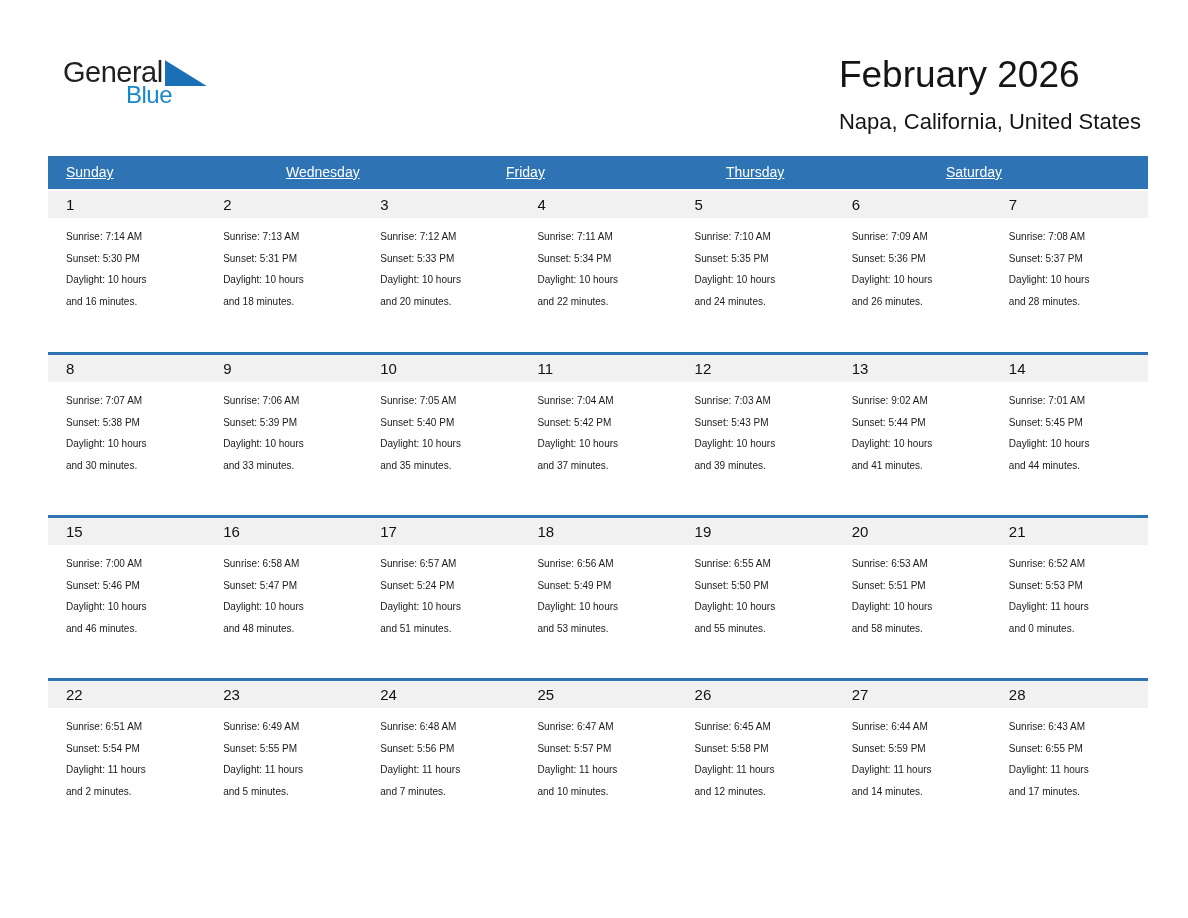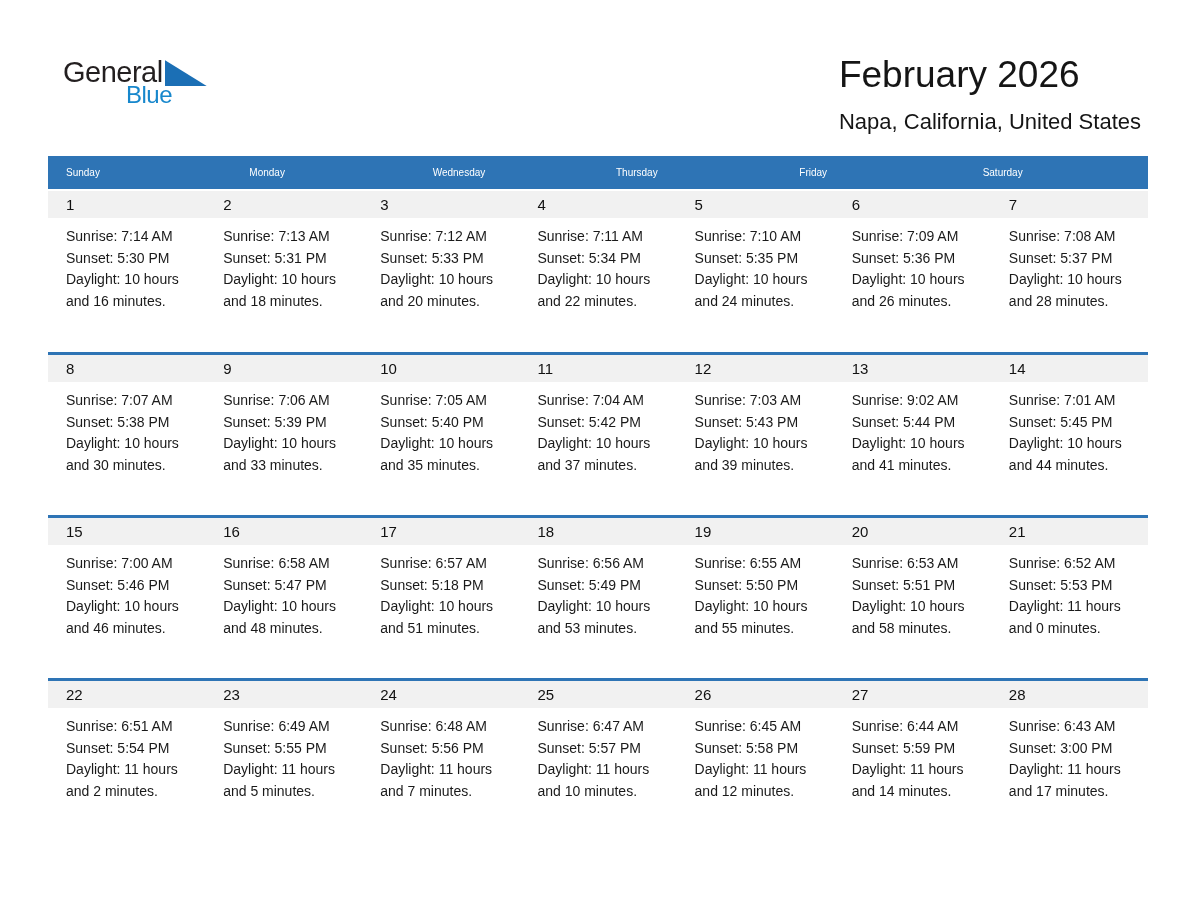"Sunday" .weekday-cell { font-size: 10px -> 14px; text-decoration: none -> underline }
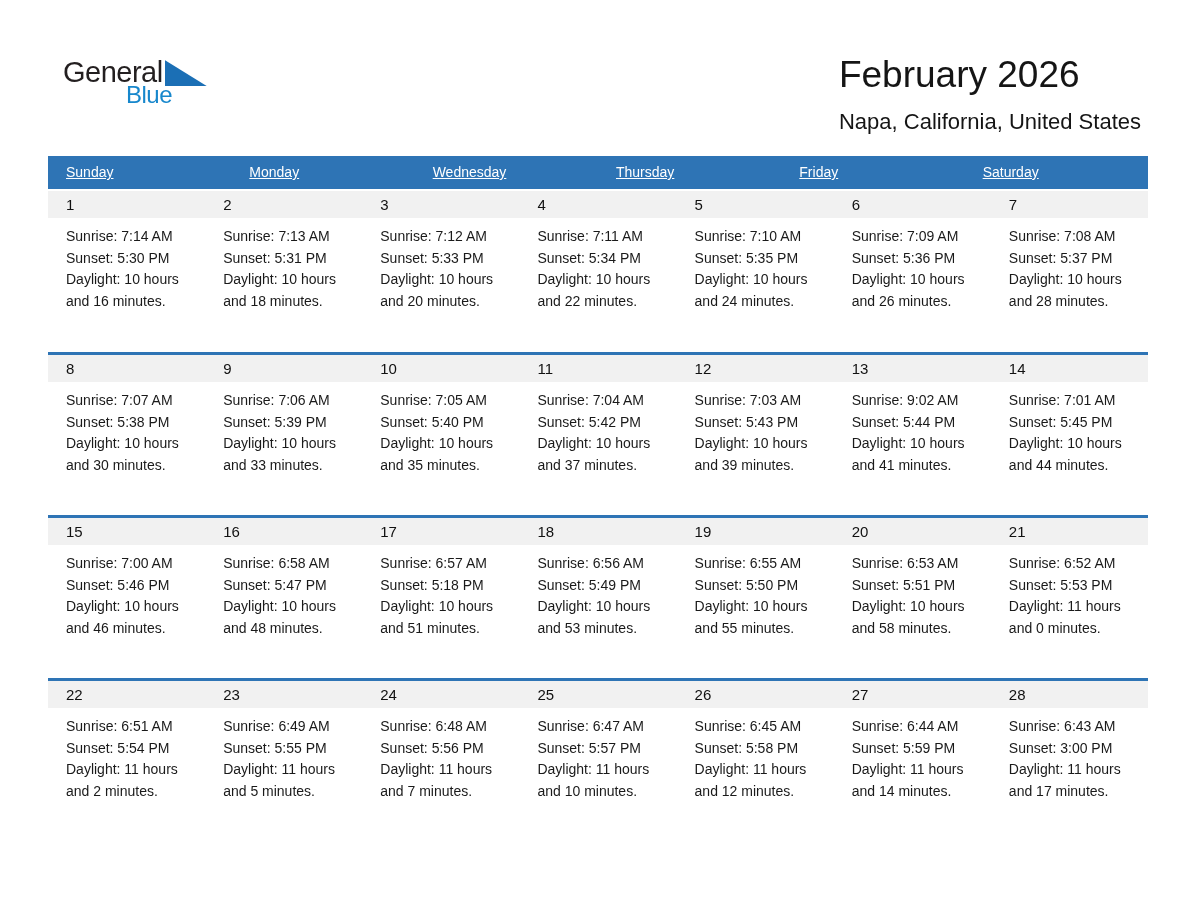"Monday" div.weekday-cell { html: <div>Monday</div> -> none }
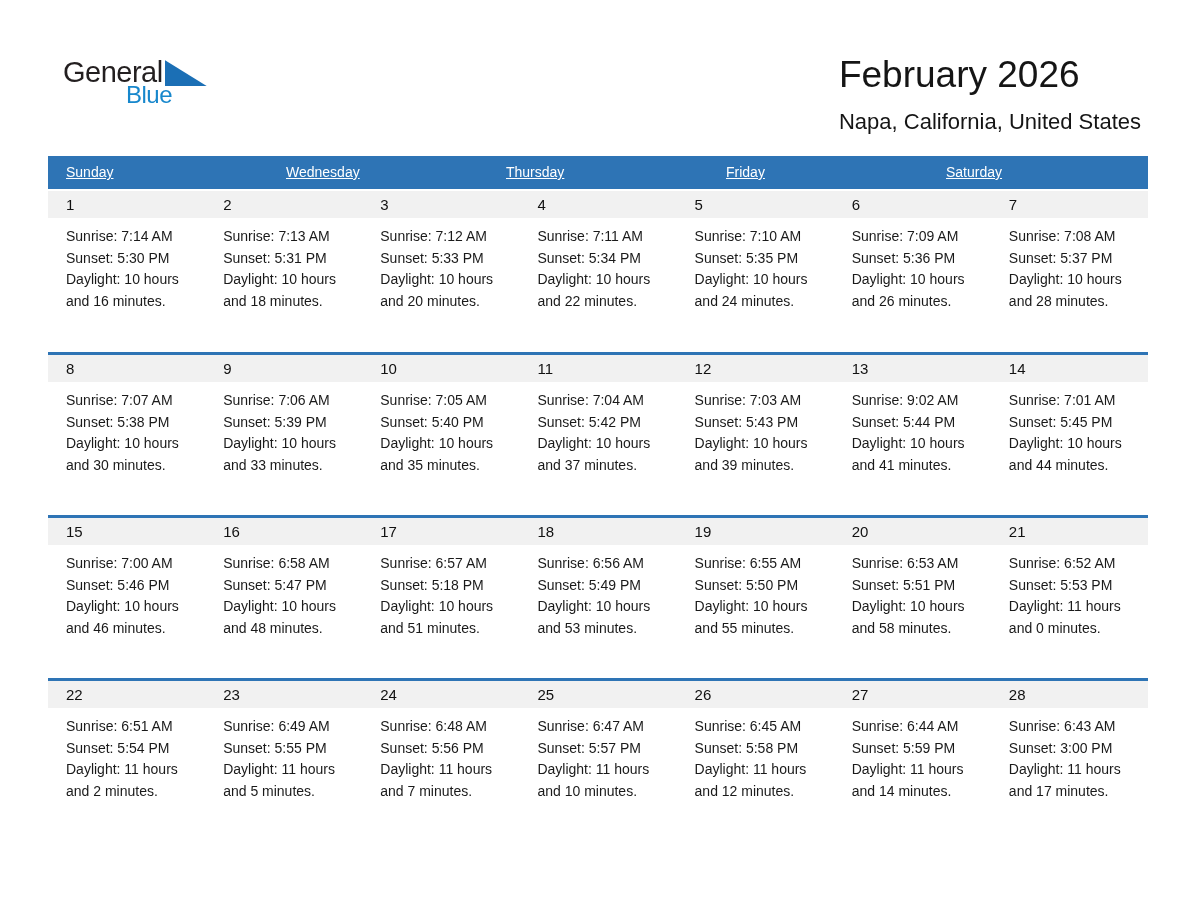"Thursday" div.weekday-cell { order: before "Friday" -> after "Friday" }
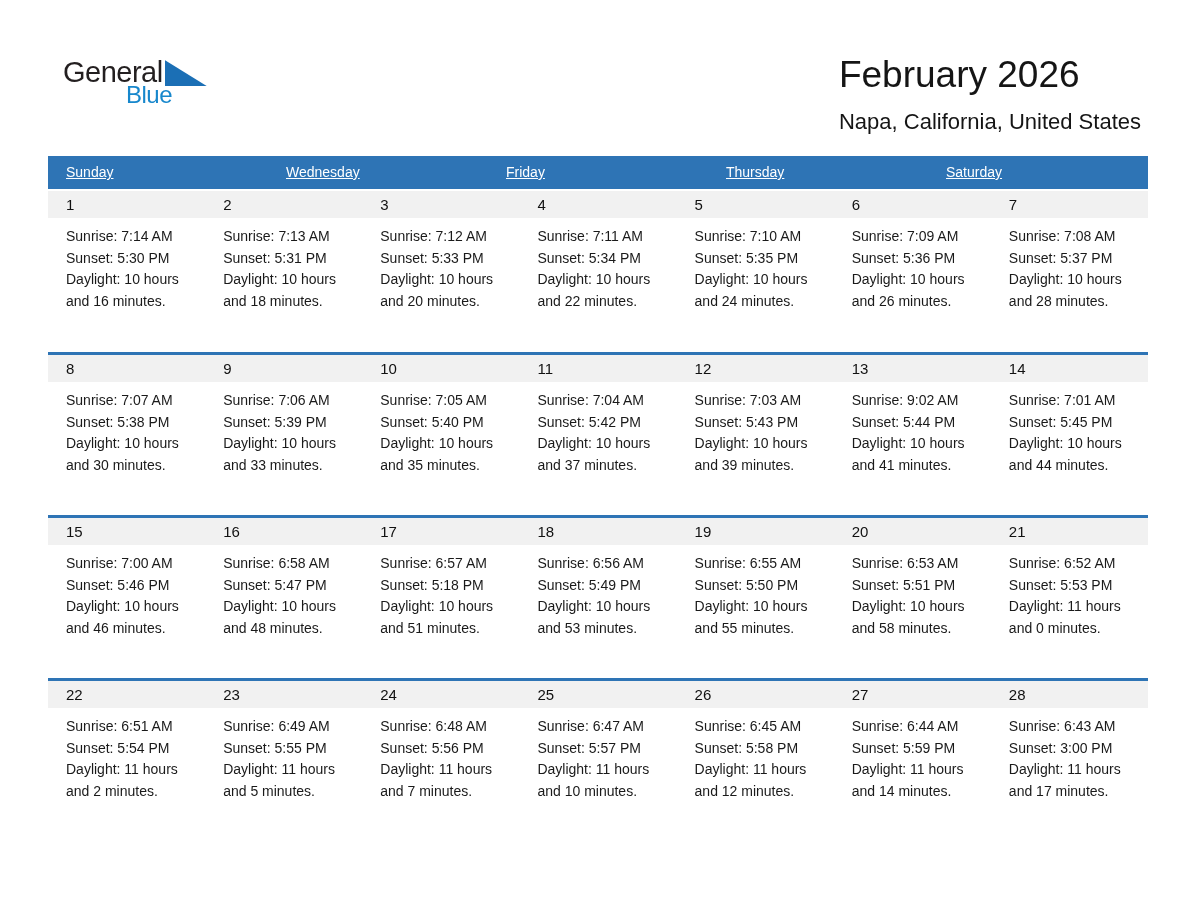"Sunrise: 7:14 AM" .day-info { font-size: 14px -> 10px }
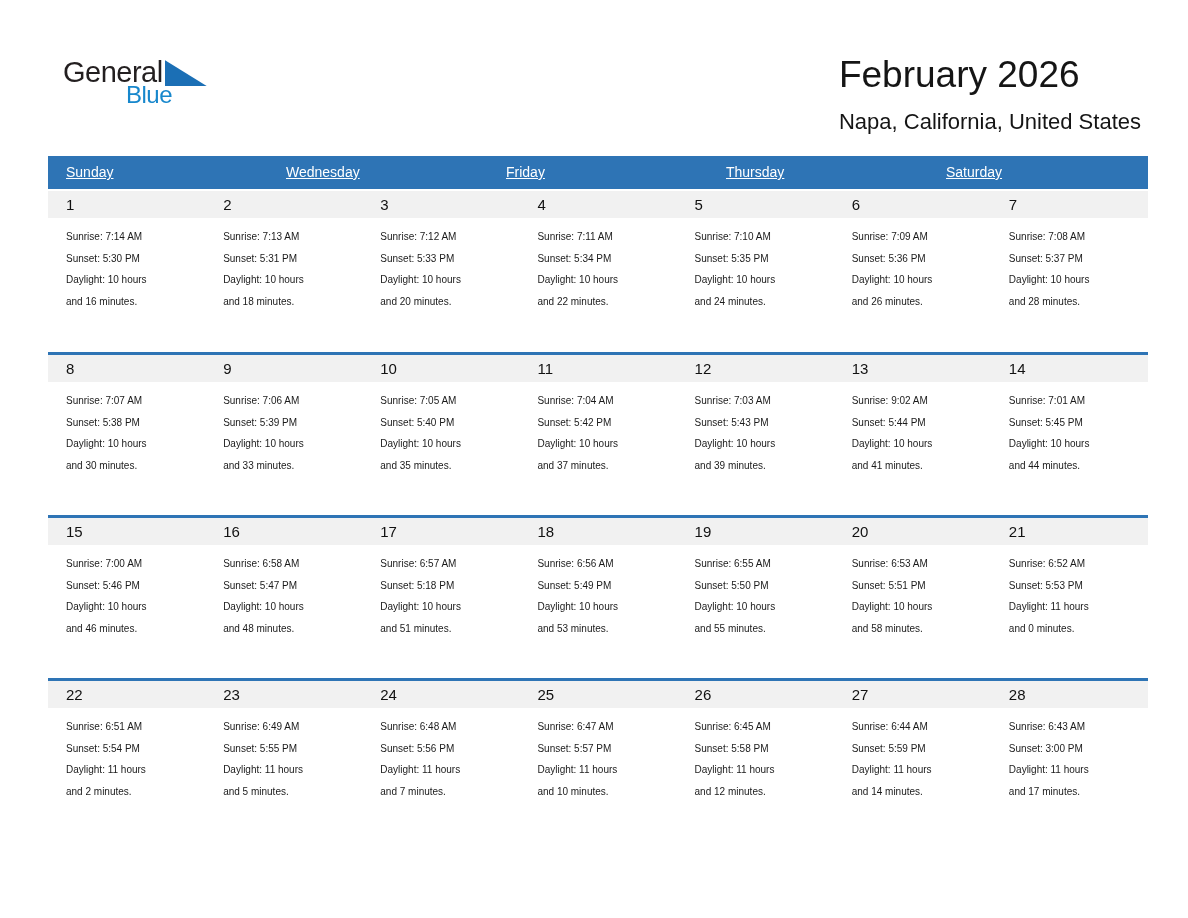"Sunset: 5:18 PM" div { text: 5:18 -> 5:24 }
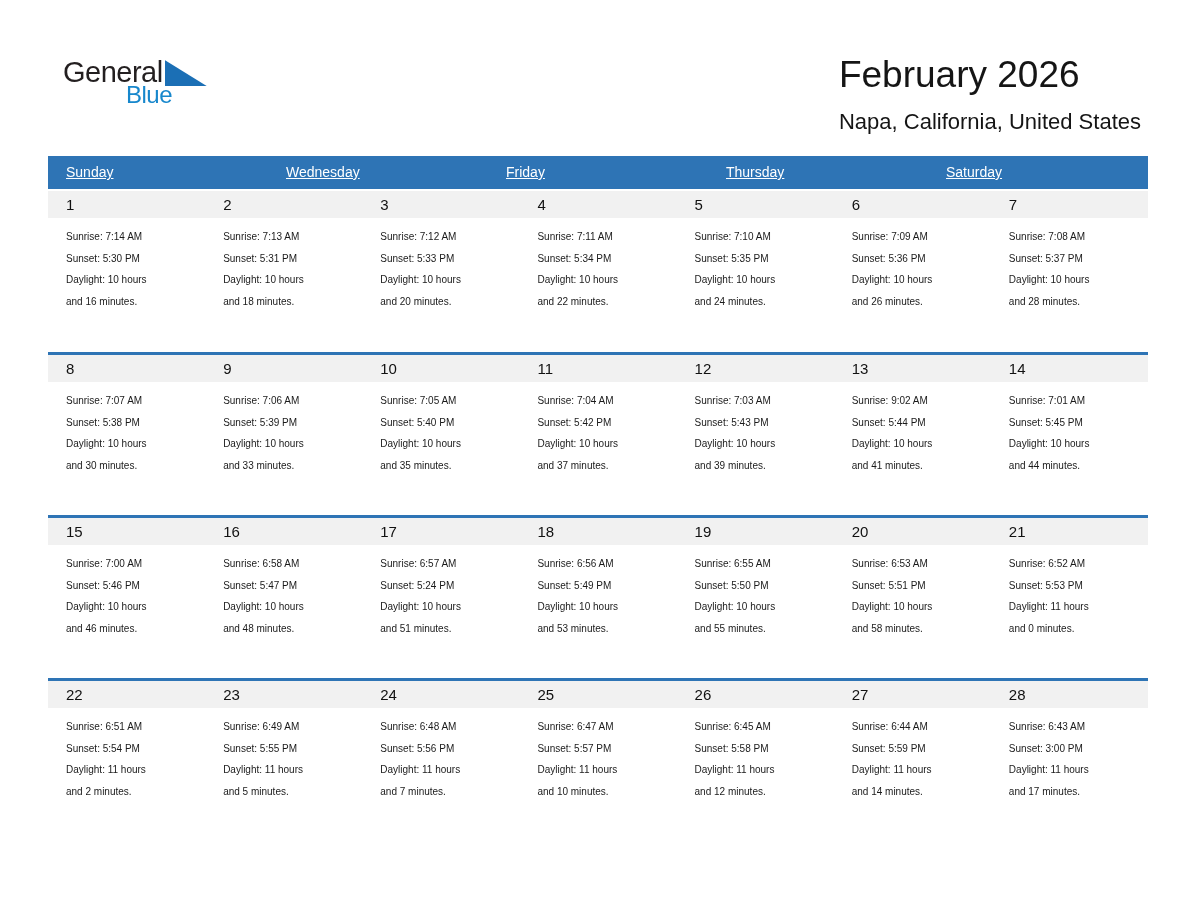"Sunset: 3:00 PM" div { text: 3:00 -> 6:55 }
